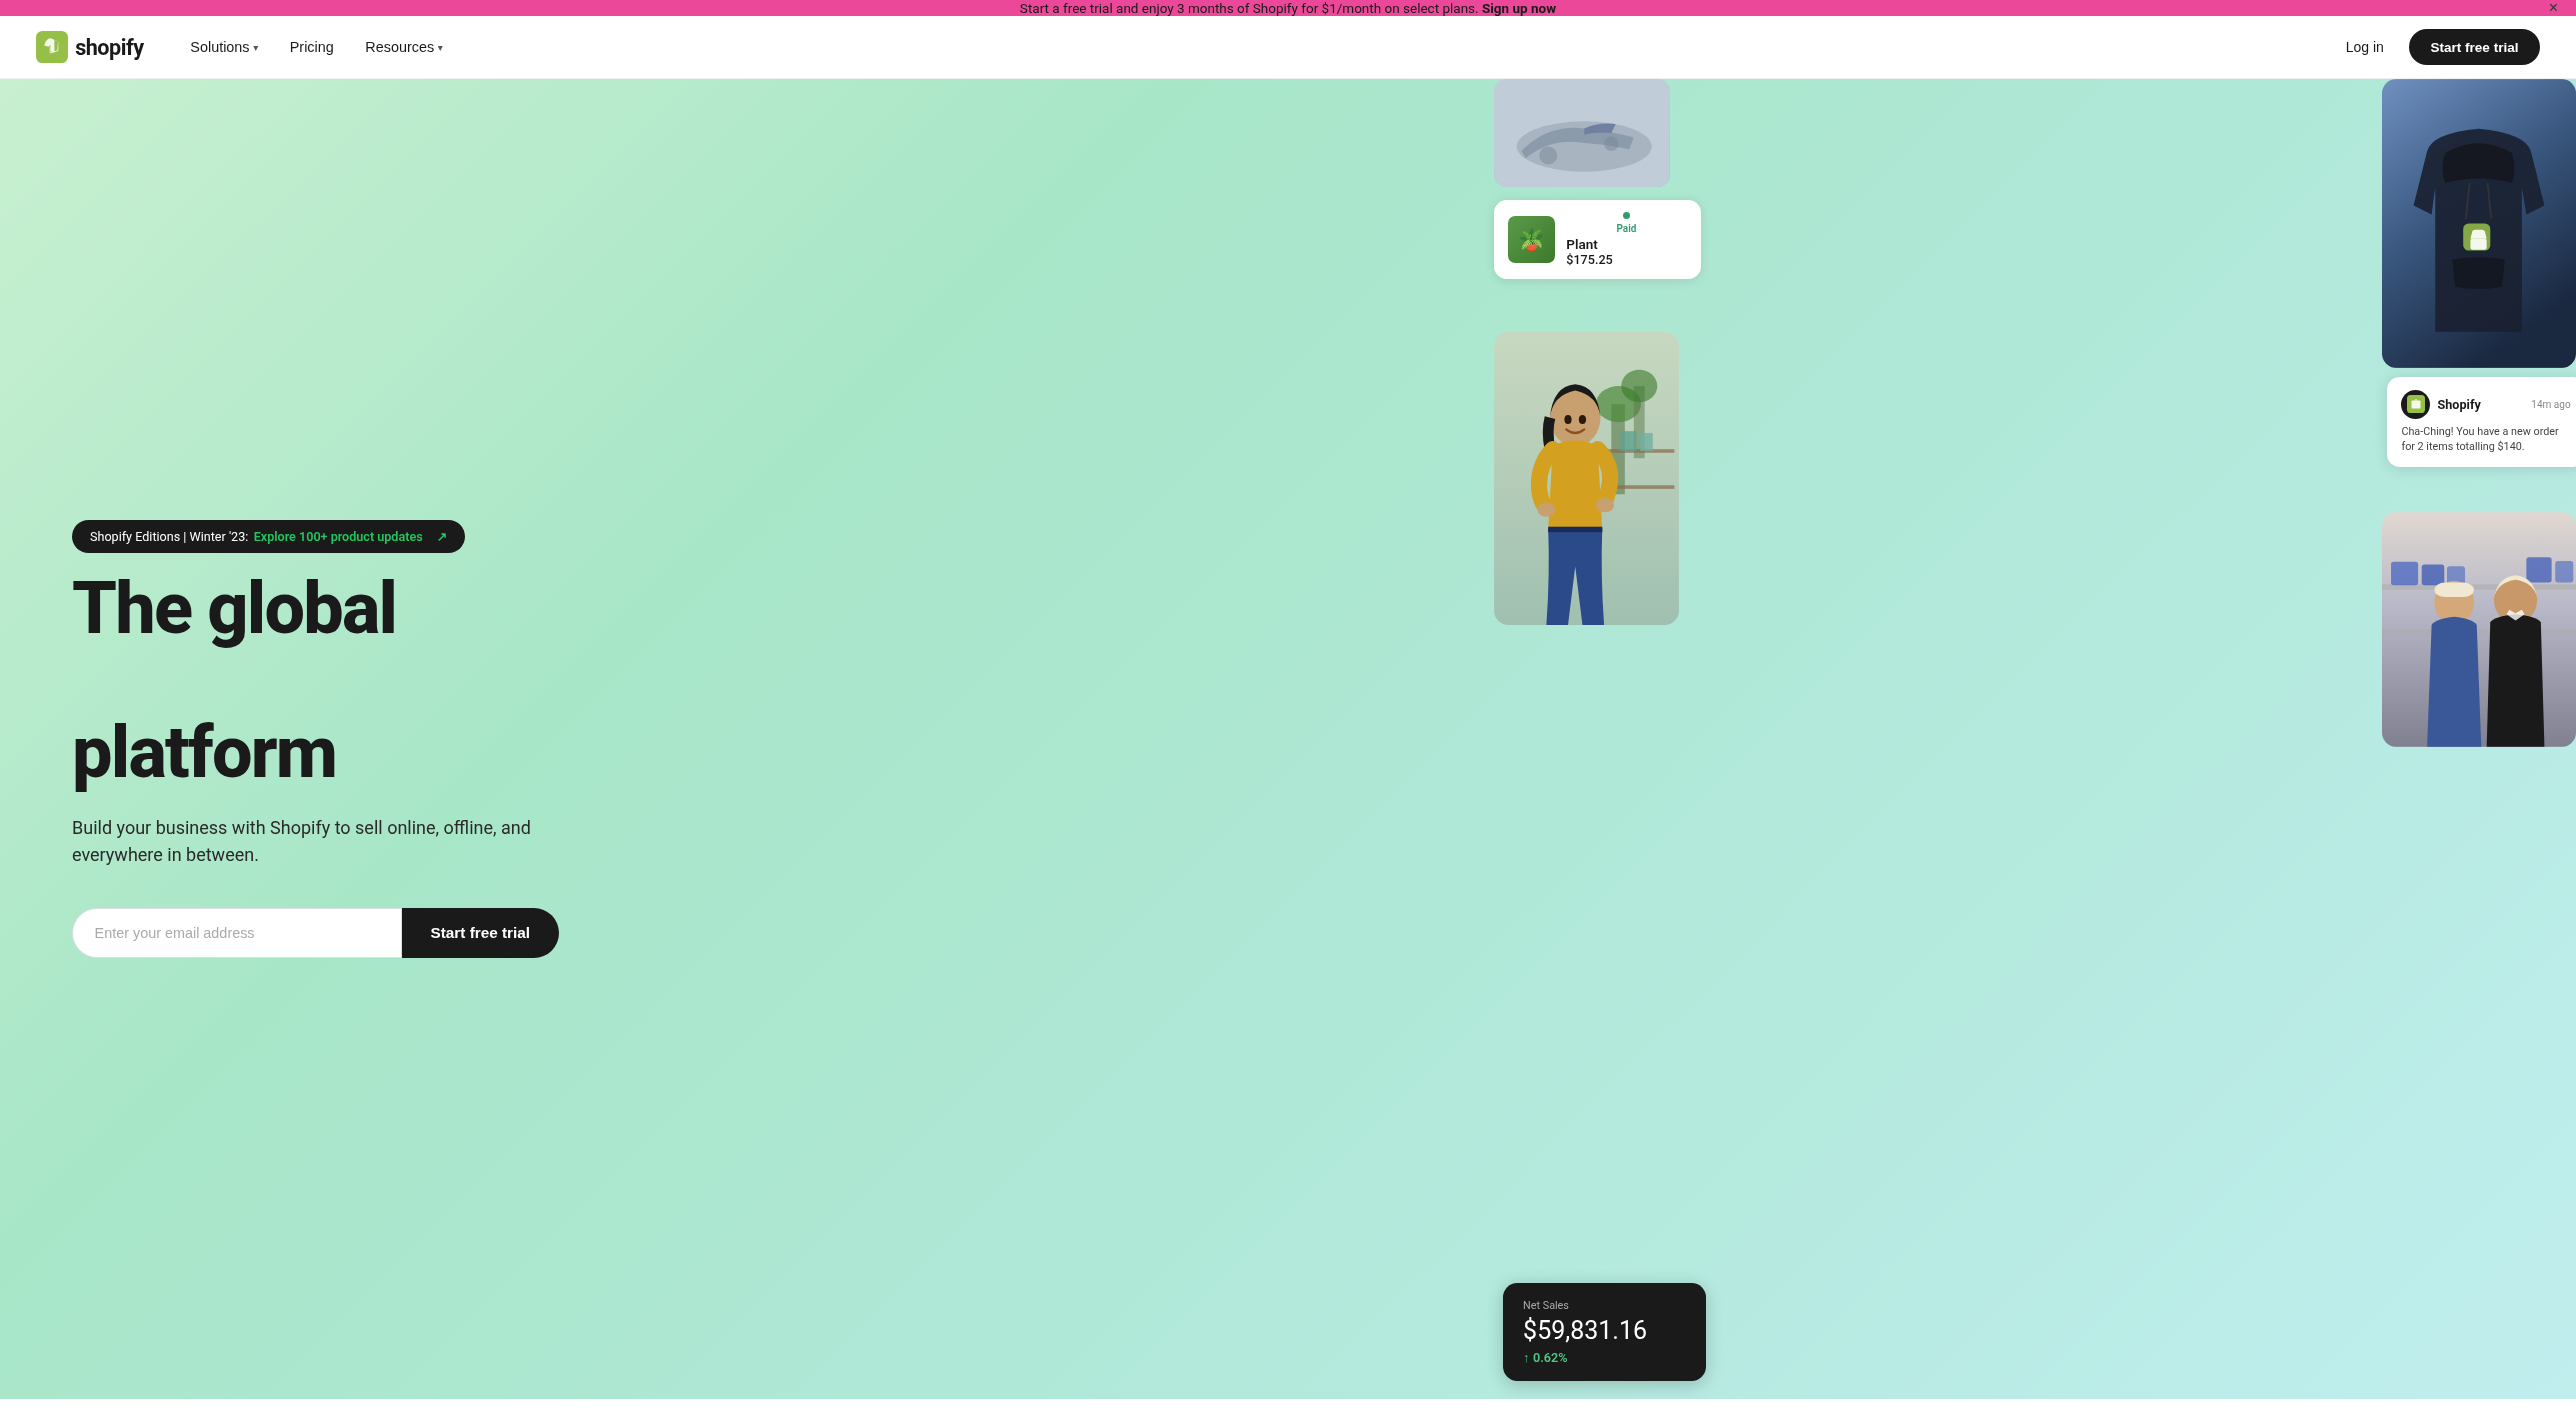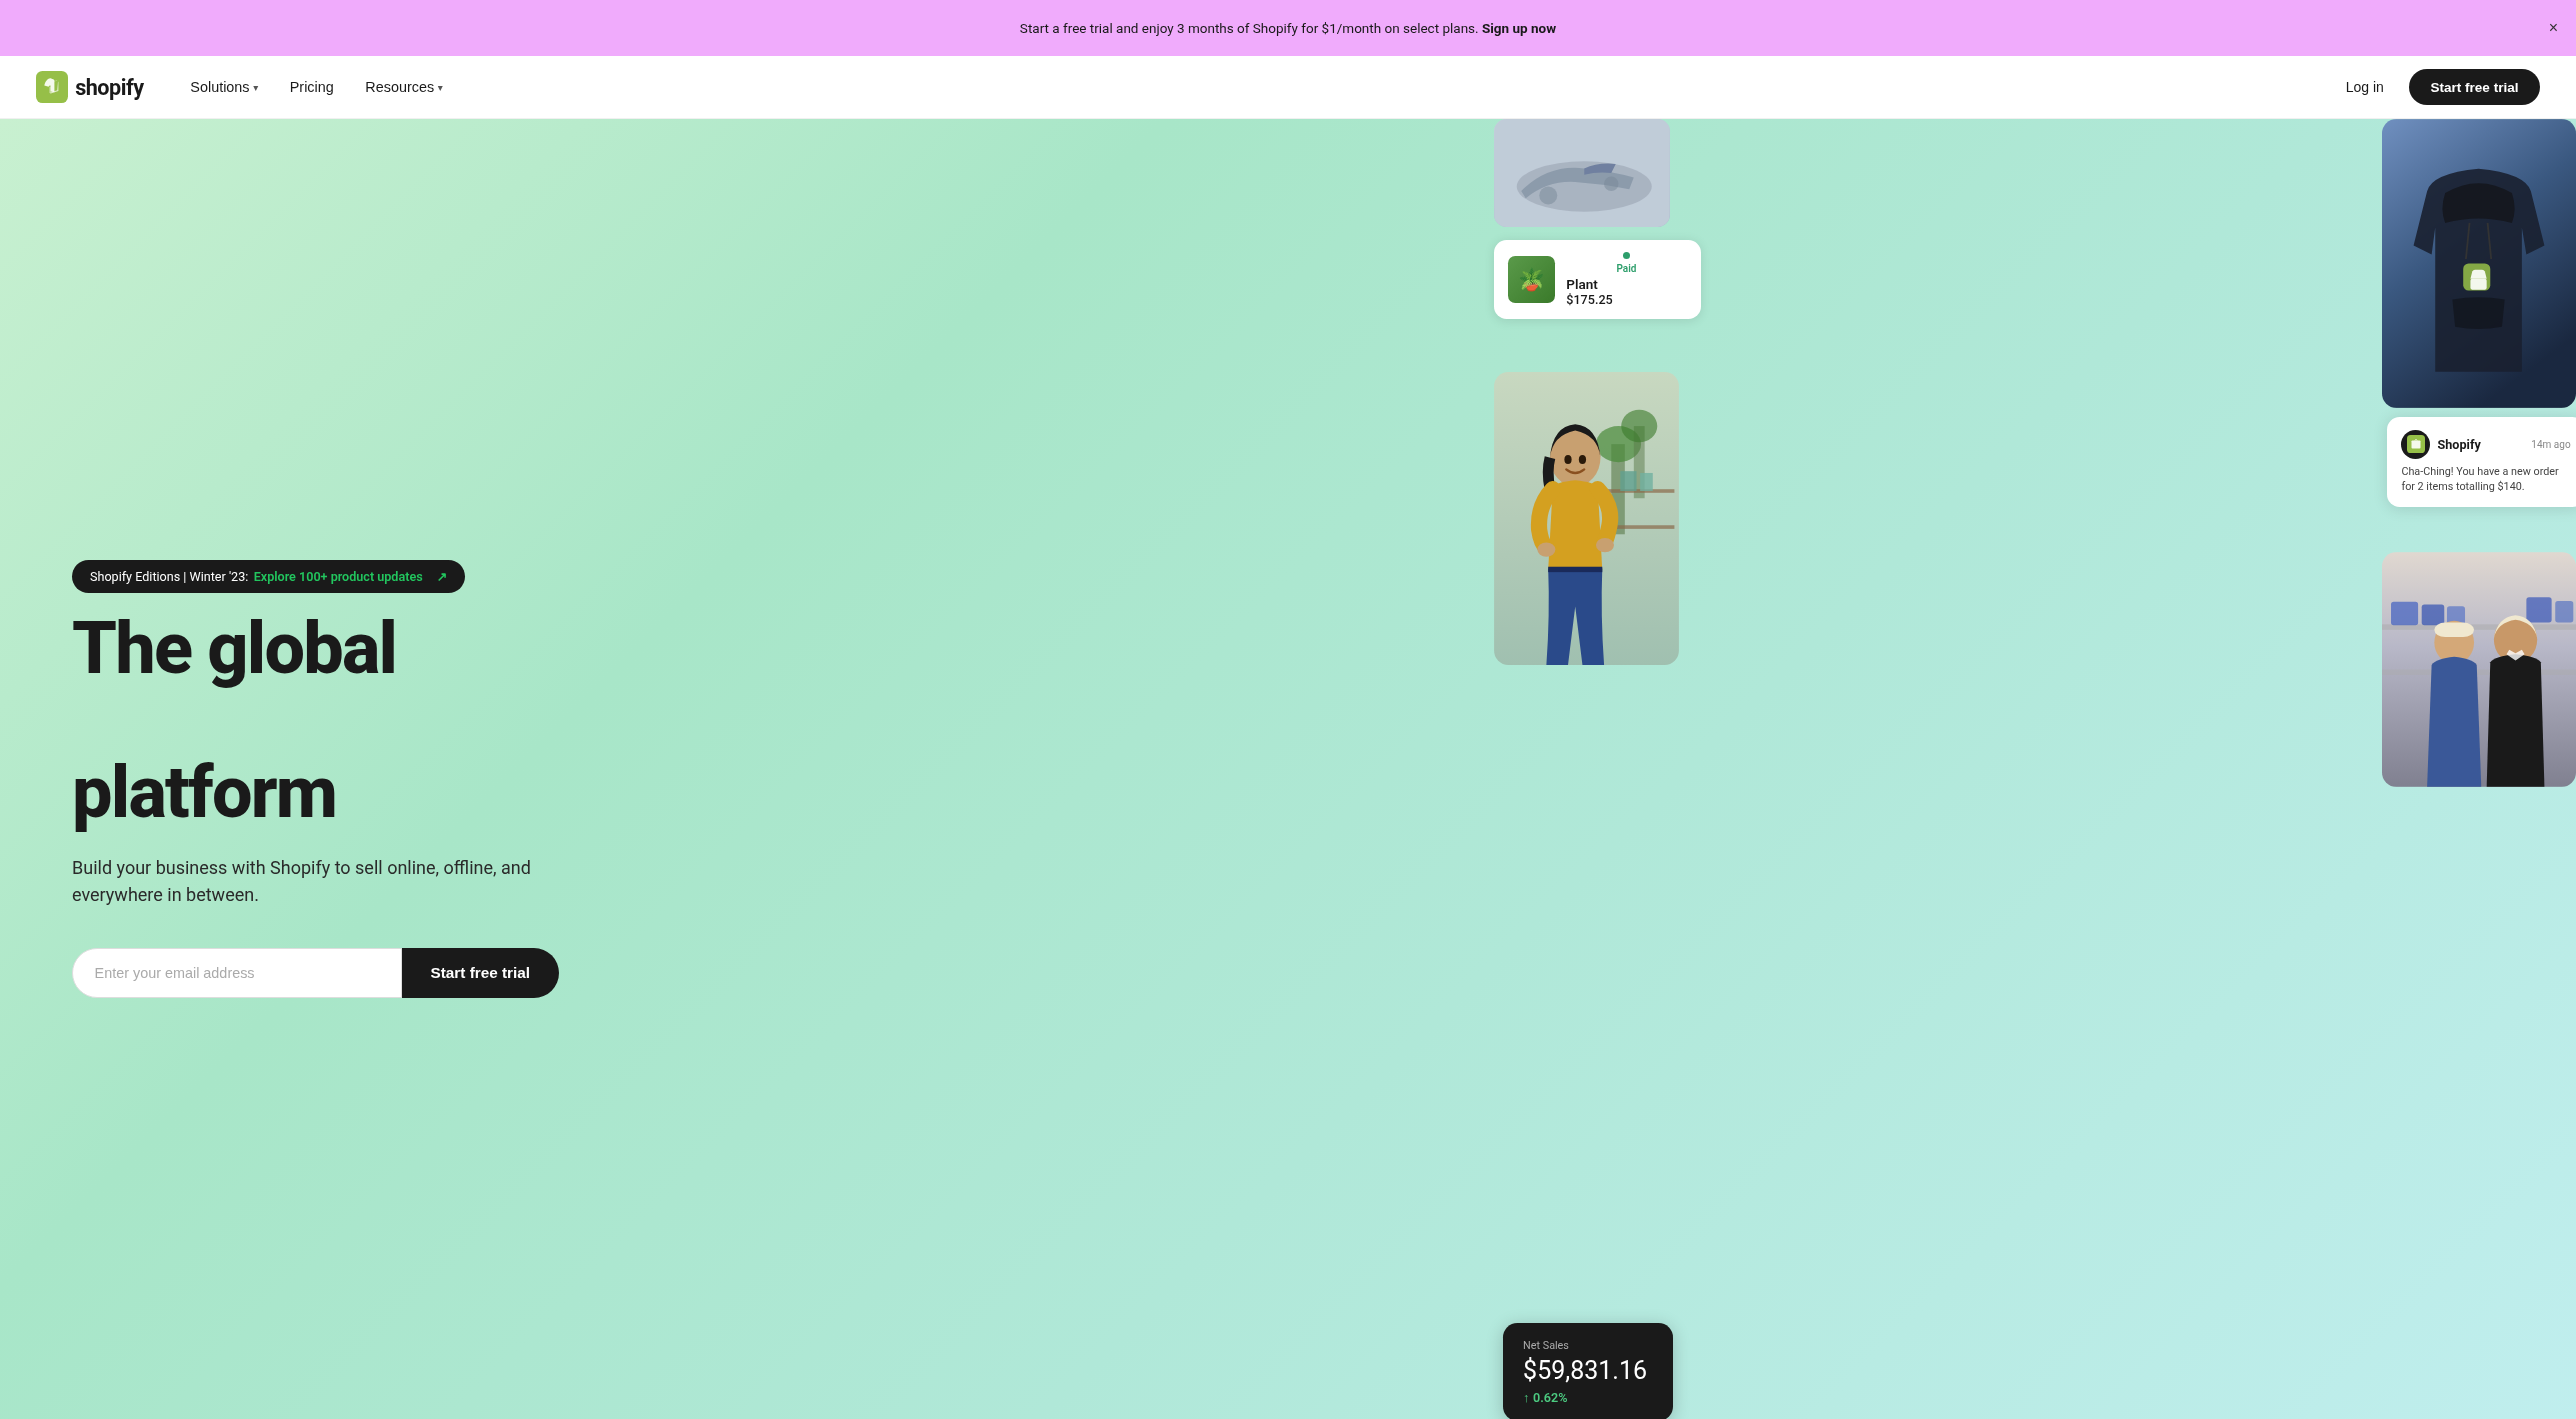"Start a free trial and" .banner { background: #f0abfc -> #ec4899; padding: 20px 18px -> 0 18px }
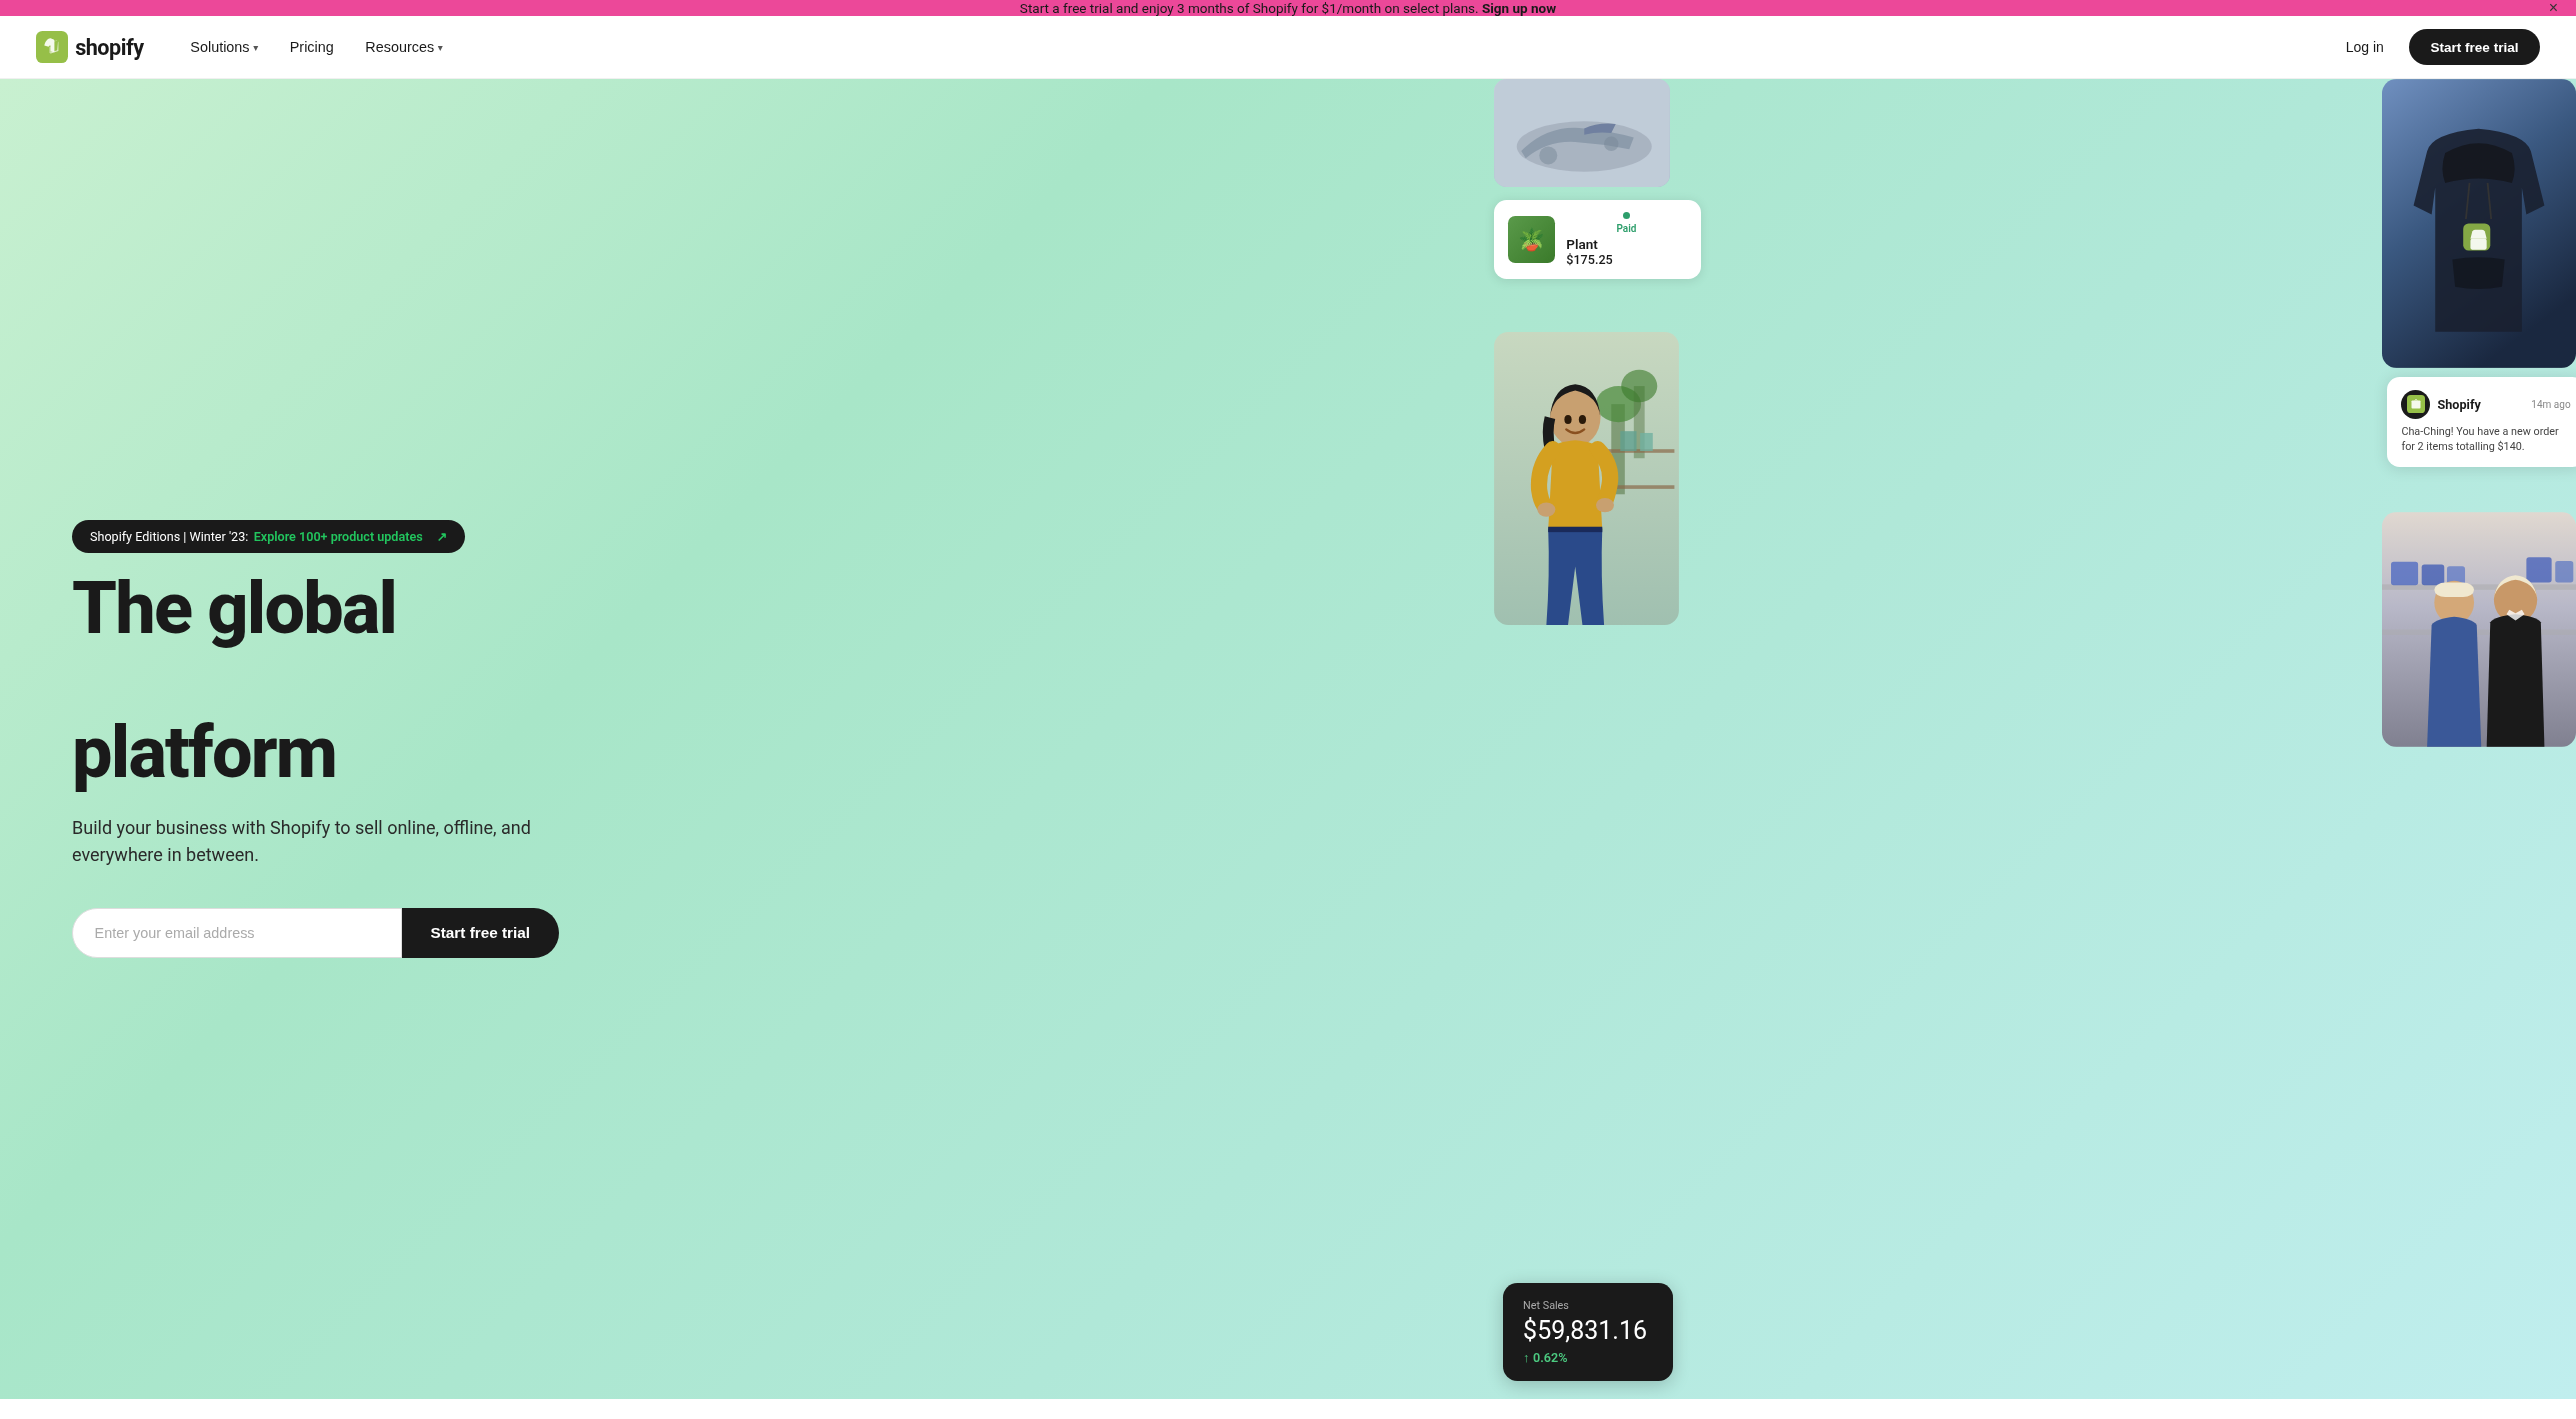"Net Sales" .sales-card { width: 170px -> 203px }
